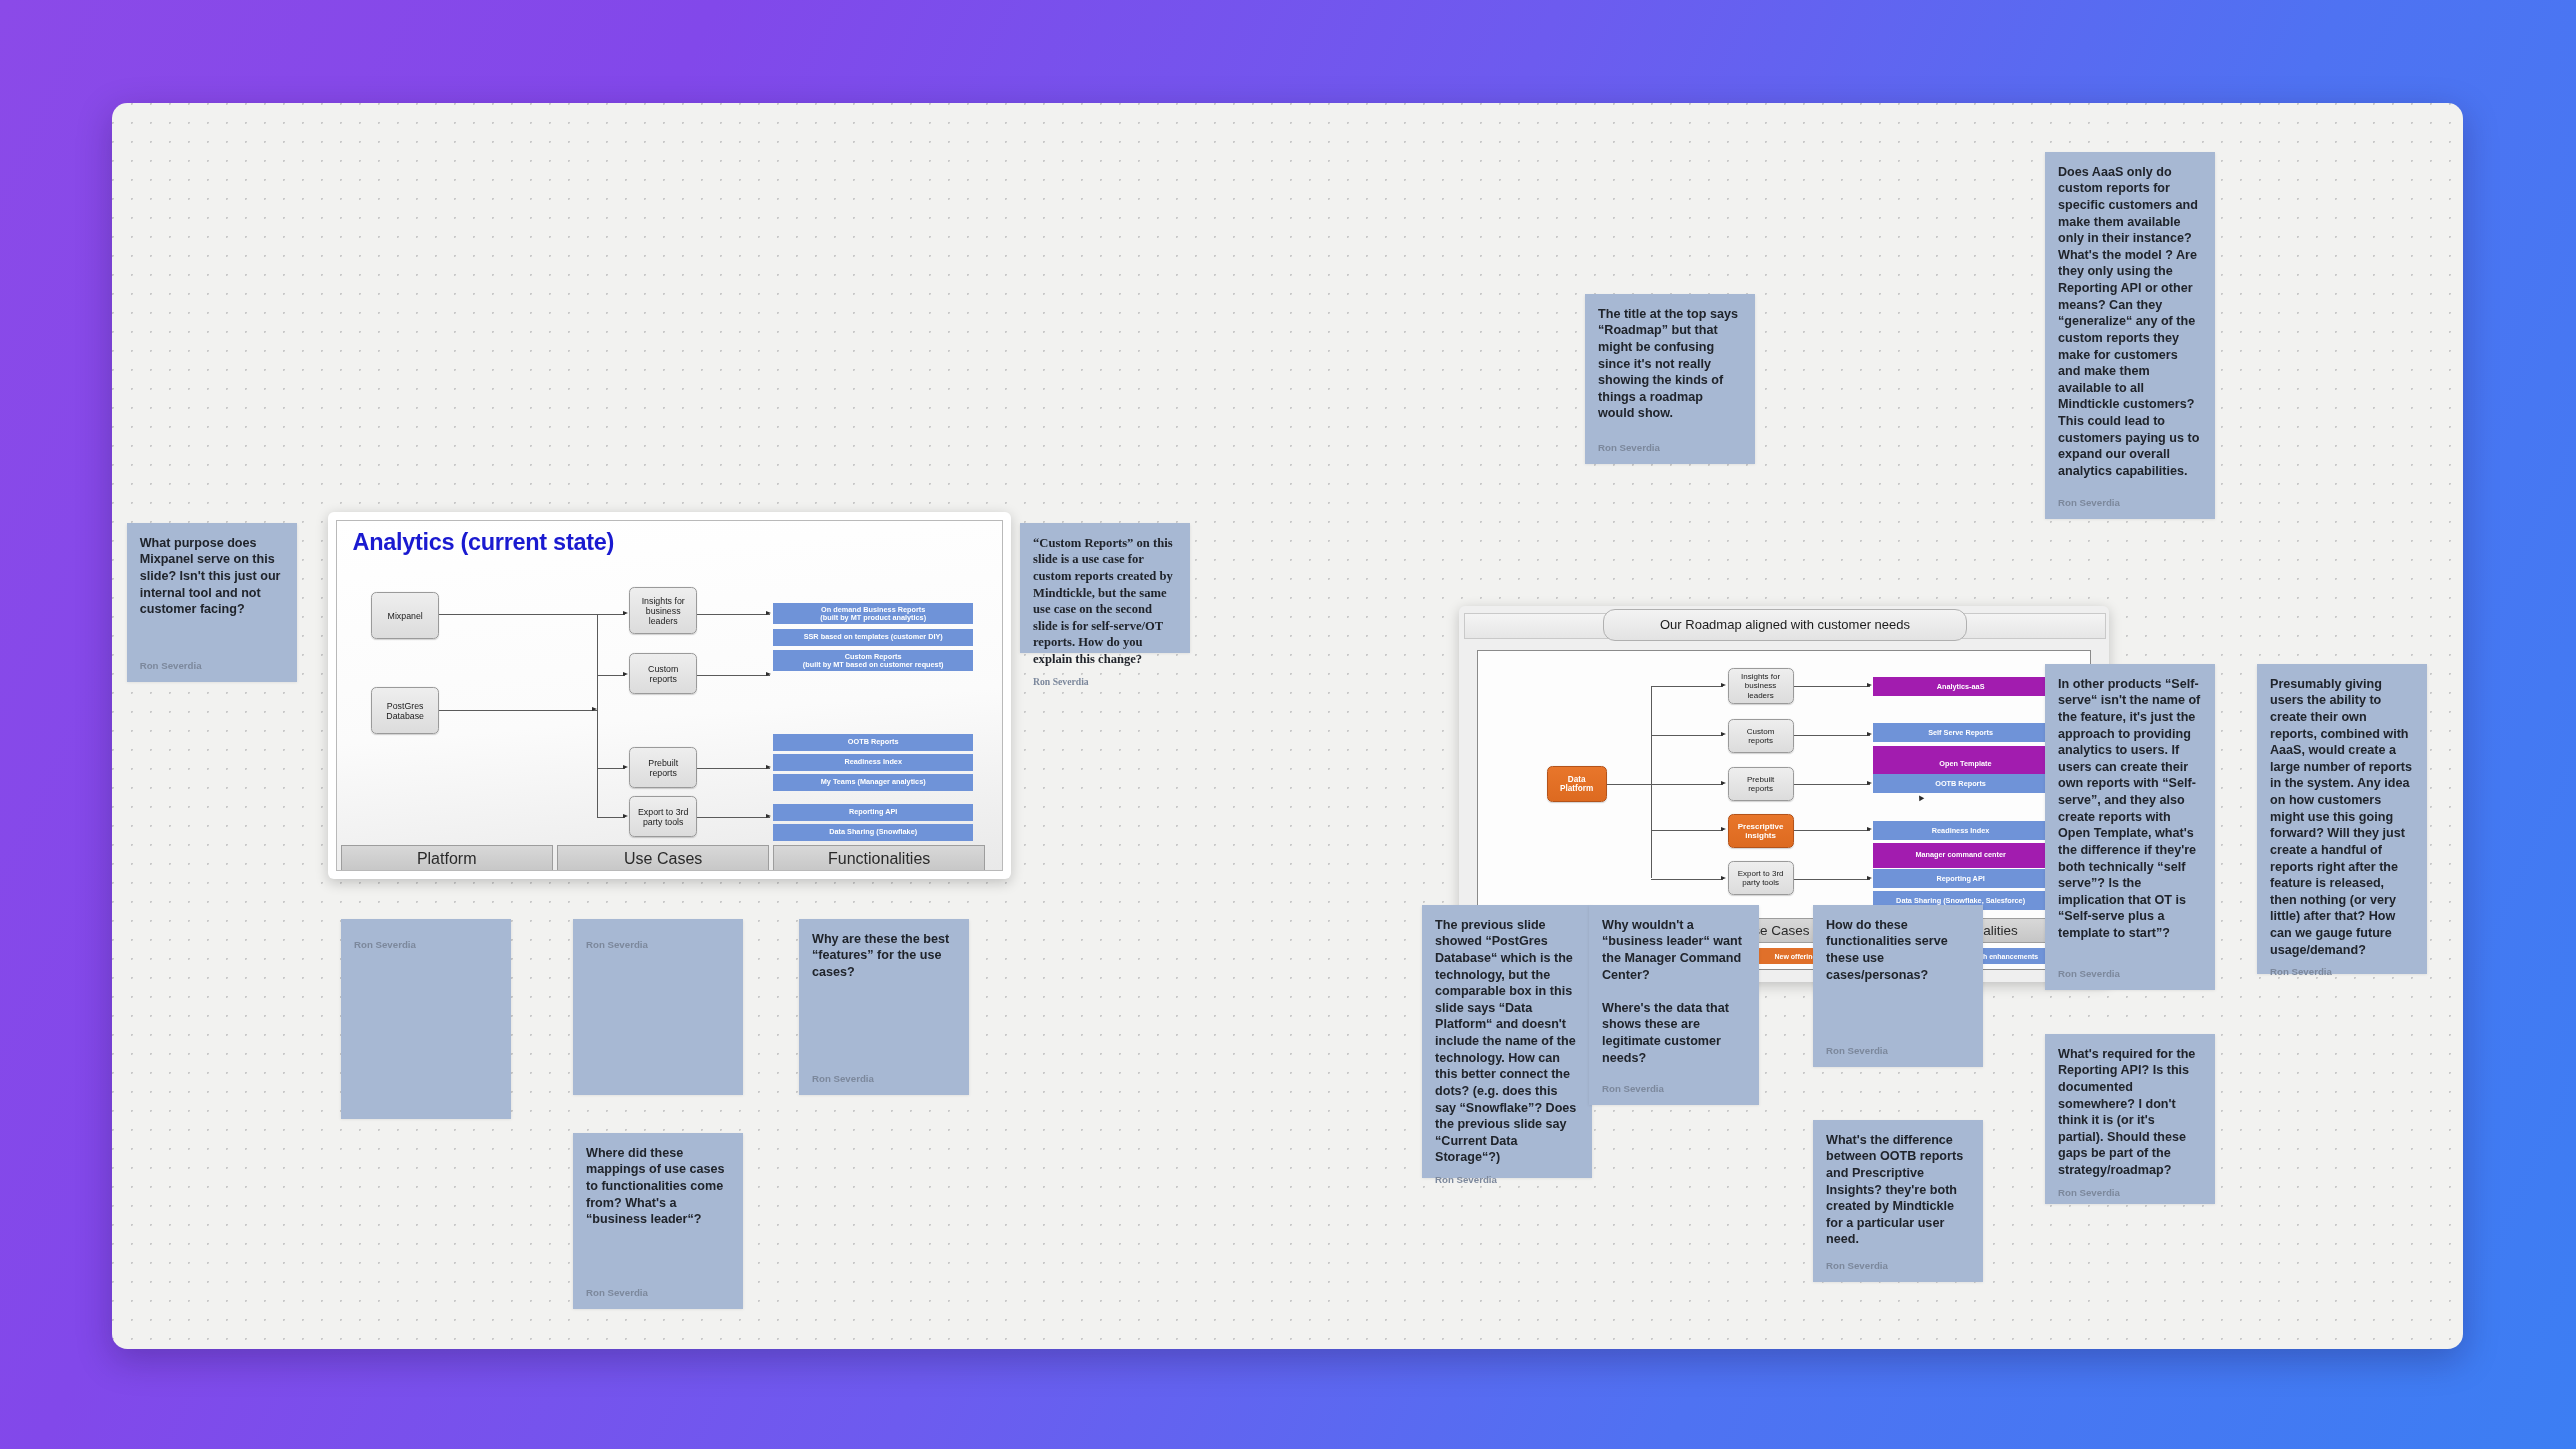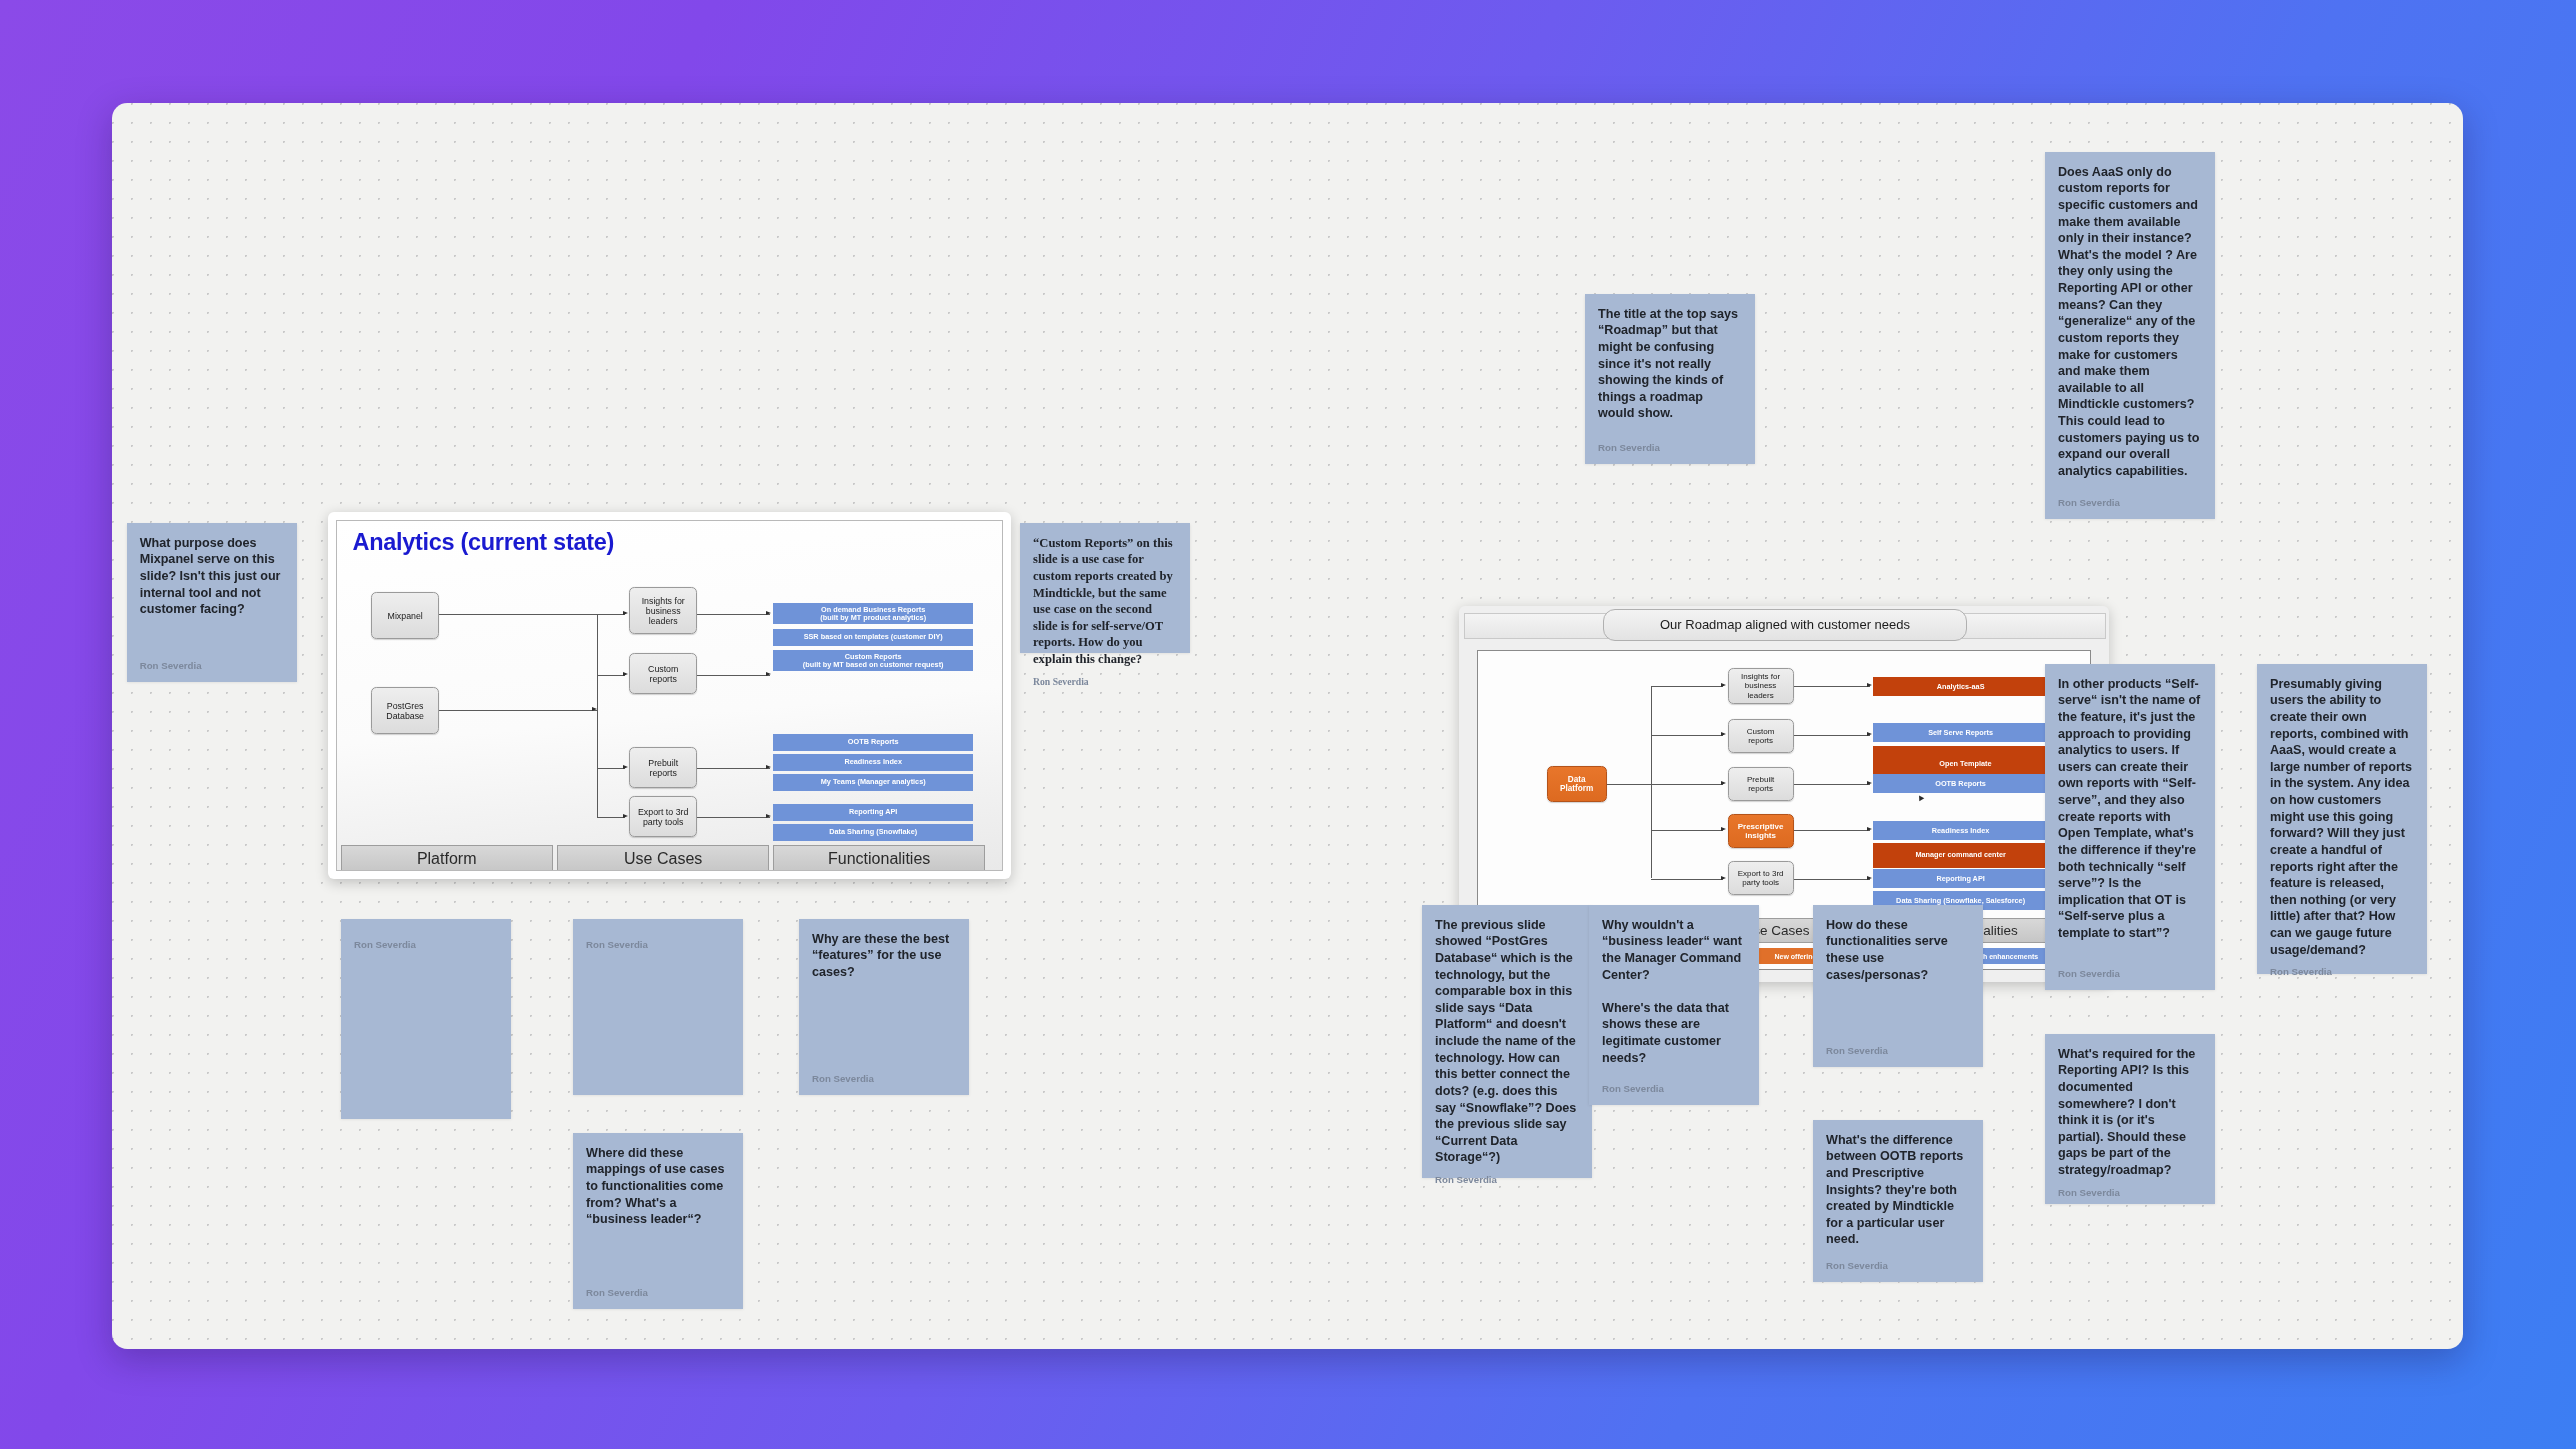"Analytics-aaS" .fbar.orange { background: #c2410c -> #a21caf }
